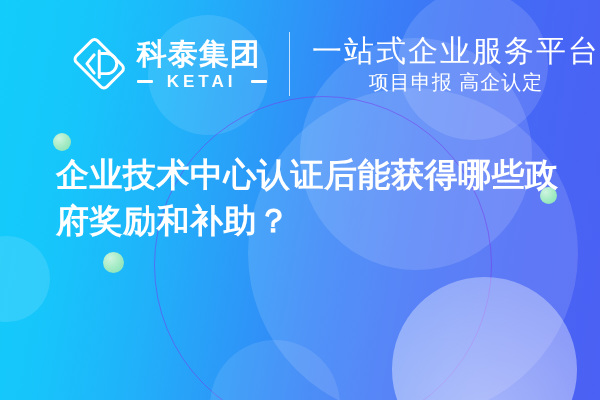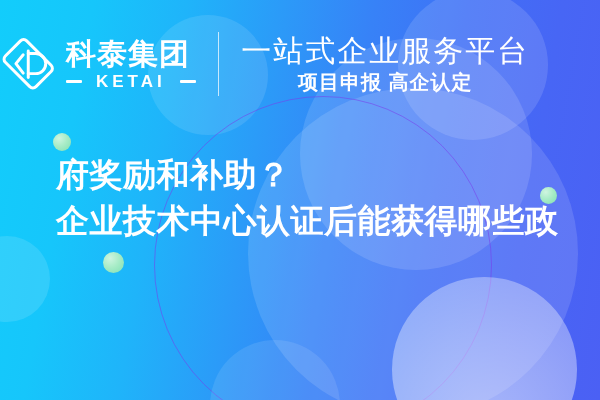"科泰集团" .header { justify-content: flex-start -> flex-end }
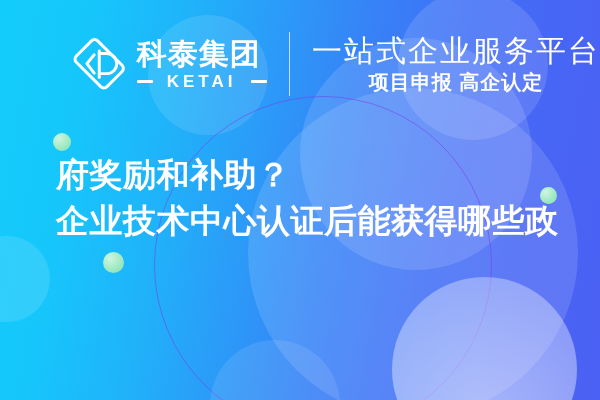"项目申报 高企认定" .tagline-sub { font-weight: bold -> none }
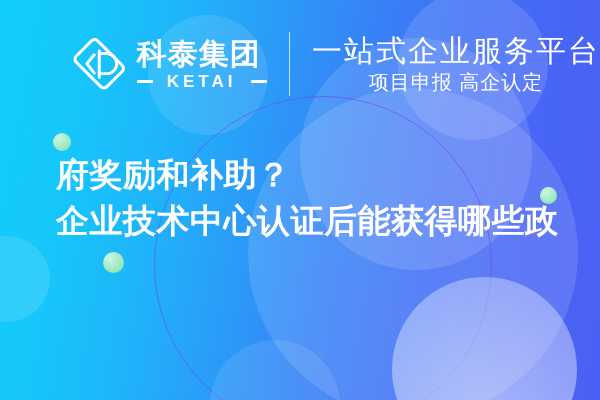"府奖励和补助？" div.headline-line { order: before "企业技术中心认证后能获得哪些政" -> after "企业技术中心认证后能获得哪些政" }
